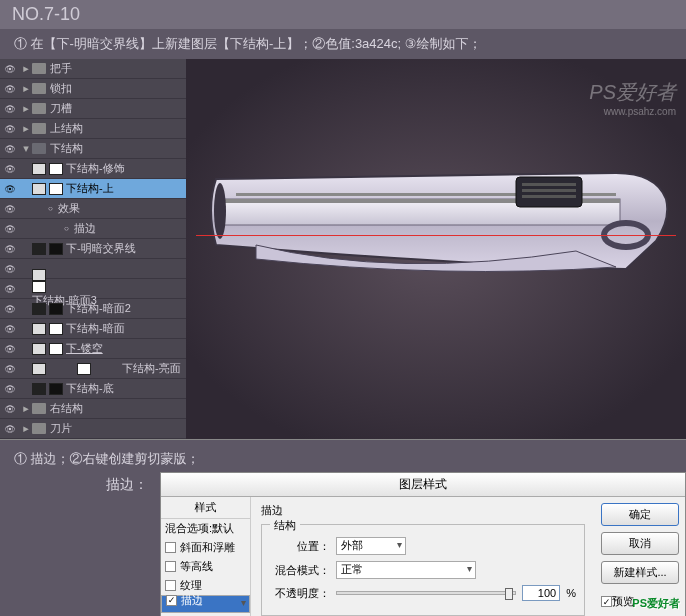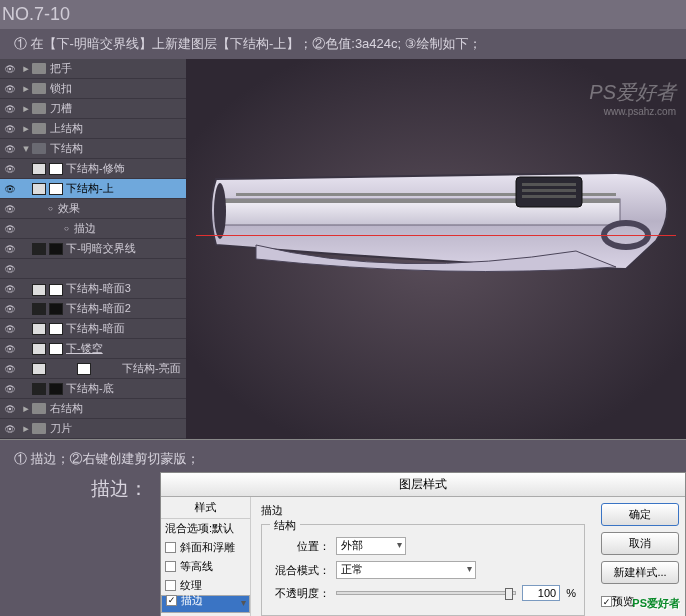"NO.7-10" .header { padding: 4px 2px -> 4px 12px }
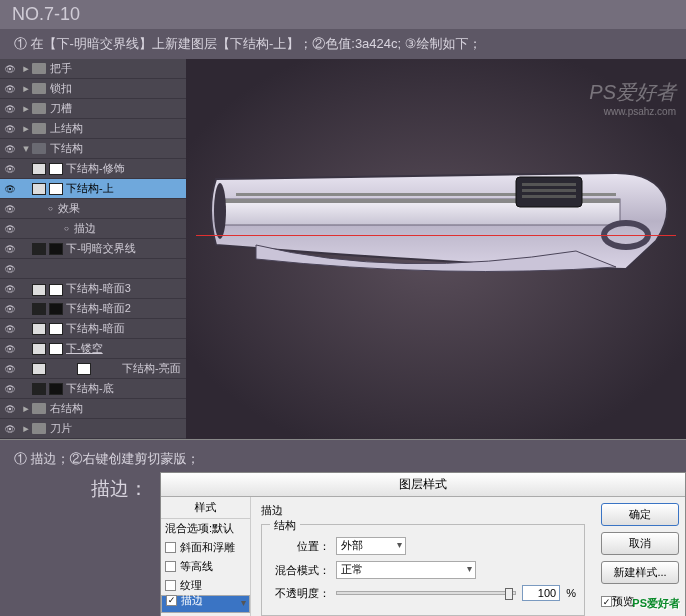"下结构-暗面3" div.ind1 { align-items: flex-end -> flex-start; flex-direction: none -> column }
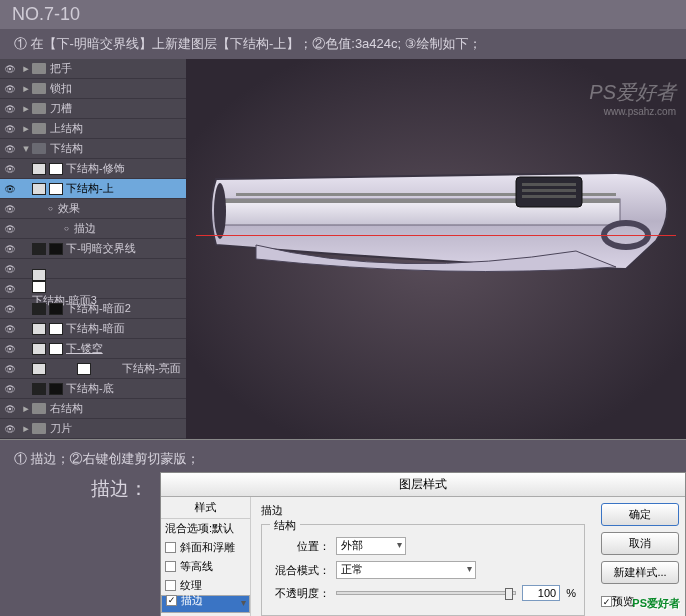"描边：" .dialog-label { font-size: 19px -> 14px }
